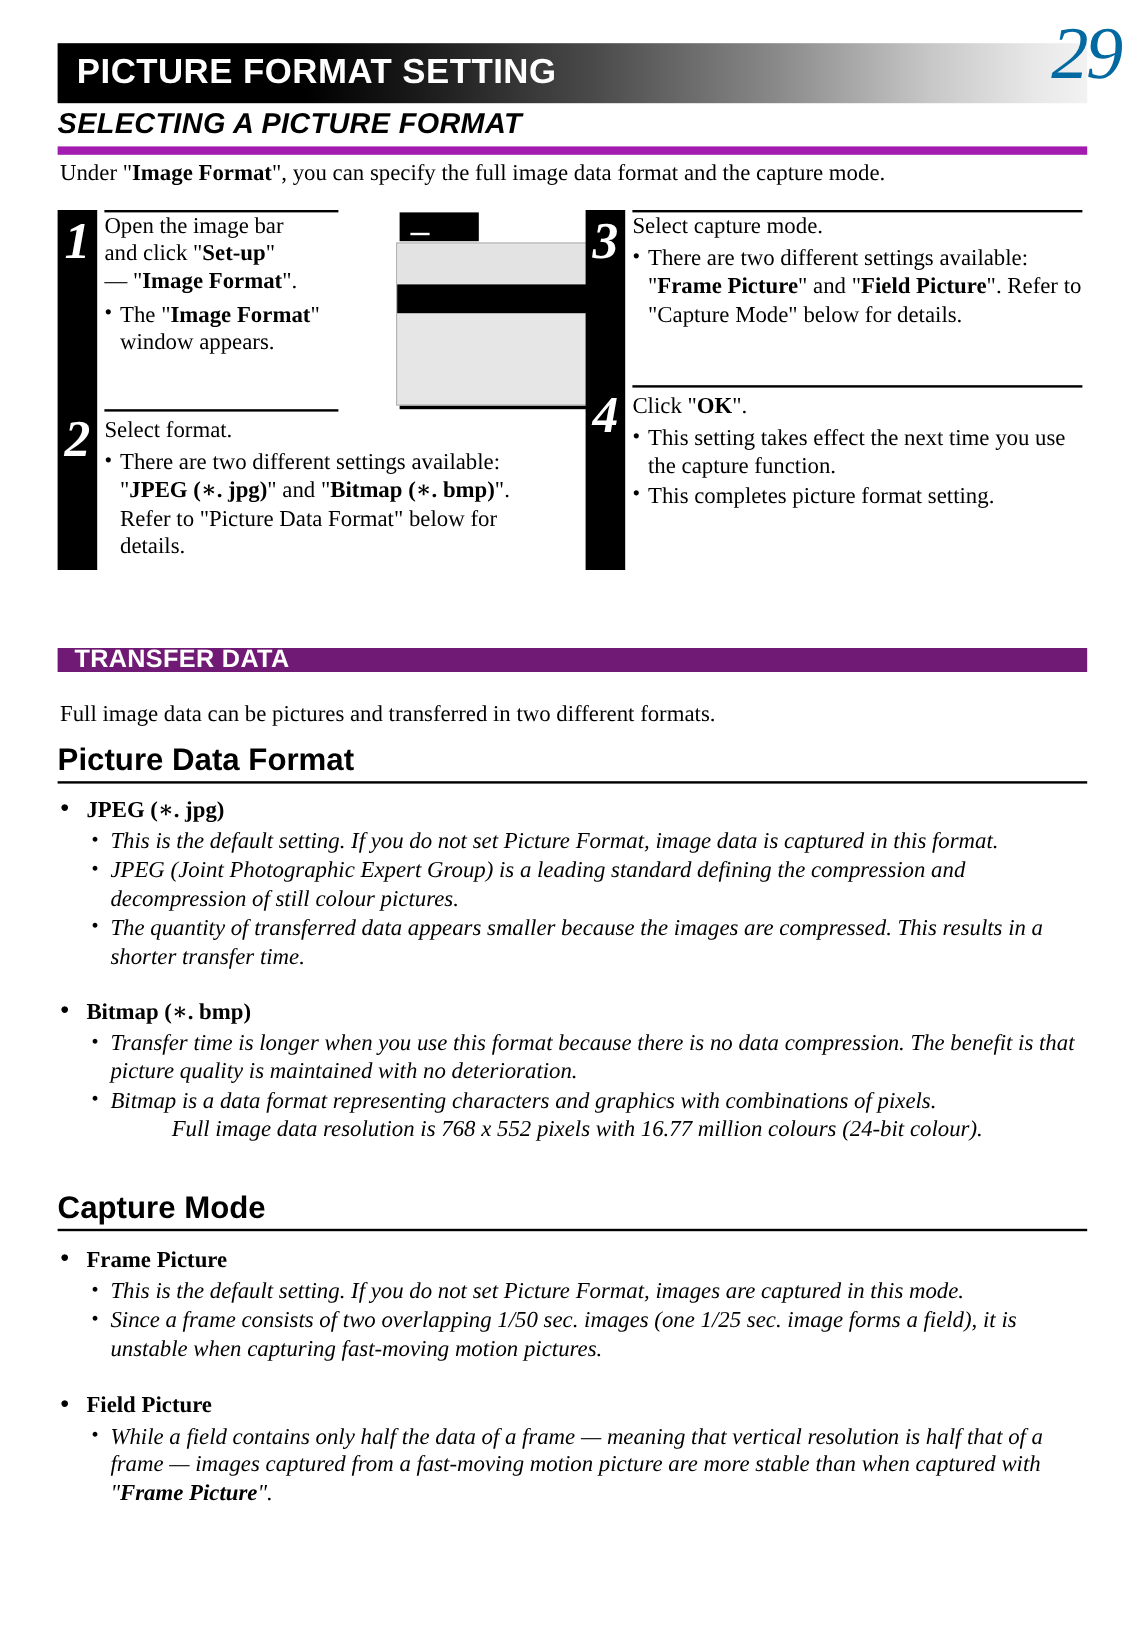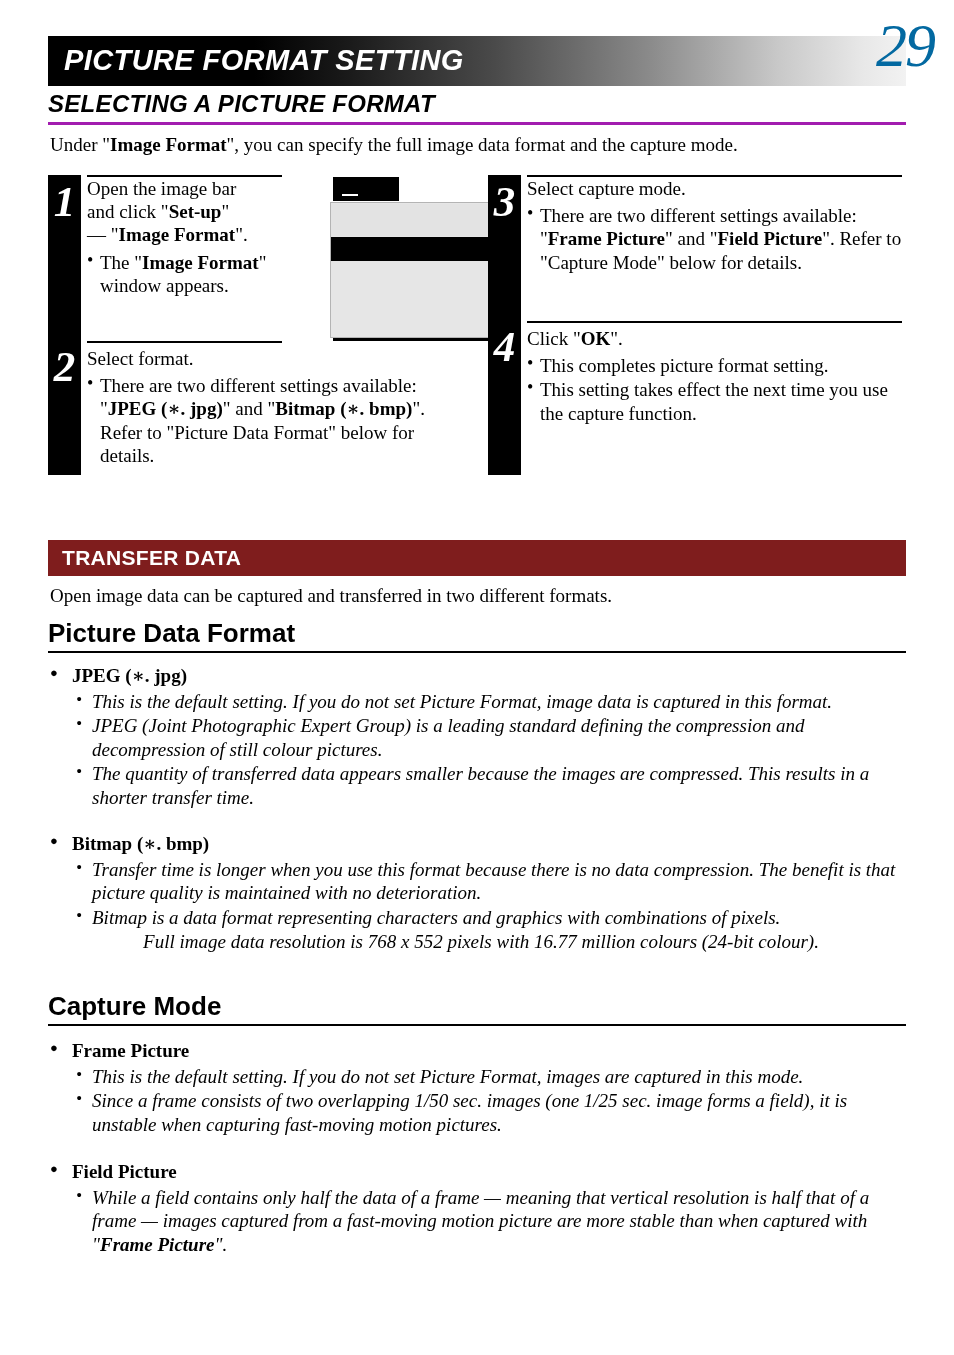"PICTURE FORMAT SETTING" .page-header-title { font-style: italic -> none }
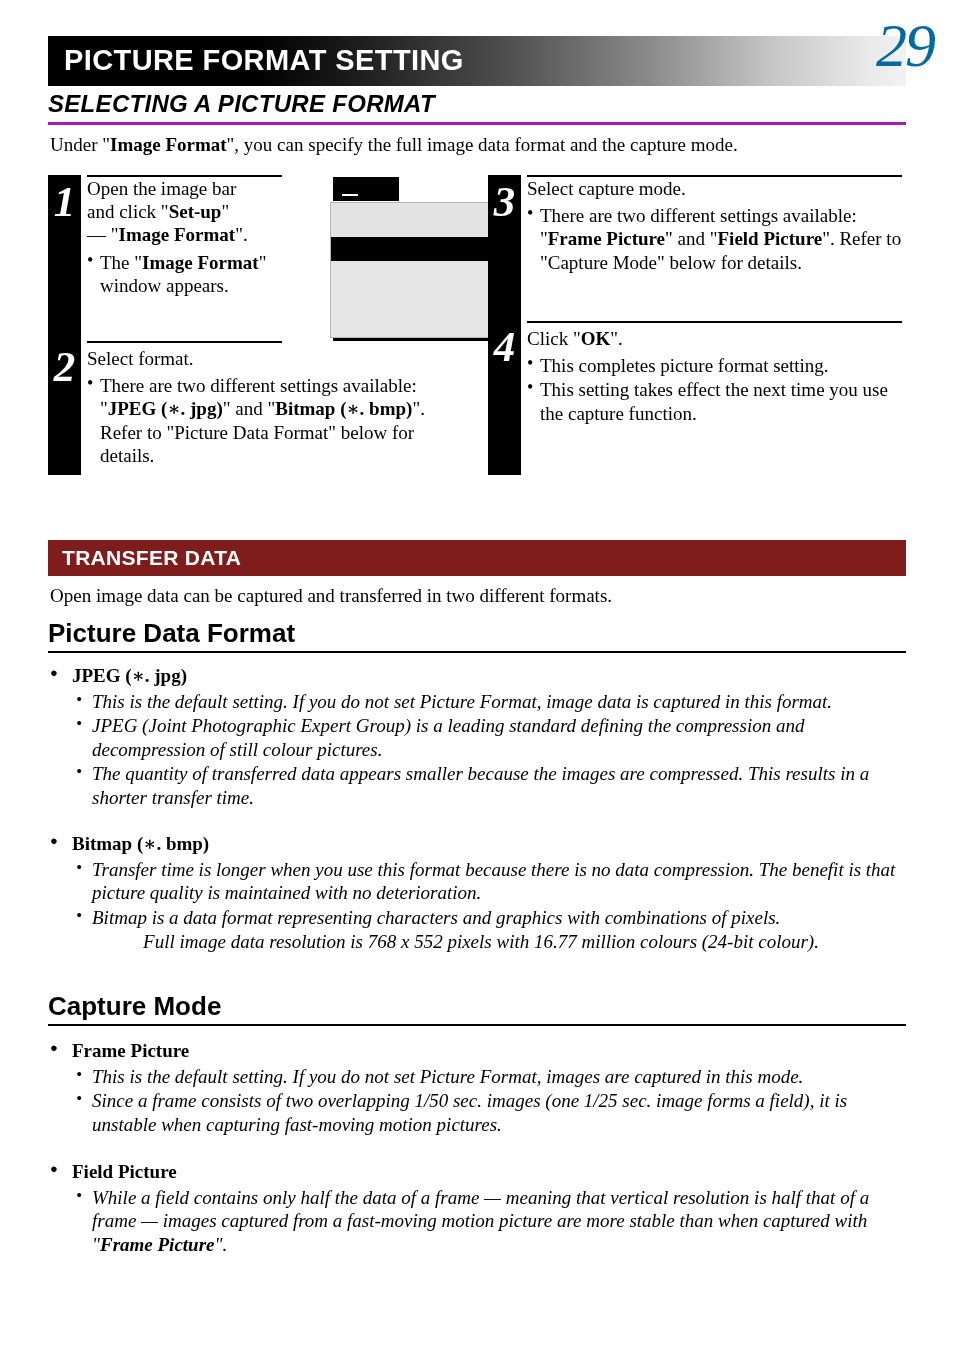"SELECTING A PICTURE FORMAT" .section-title { border-bottom: 3px solid #a21caf -> 7px solid #a21caf }
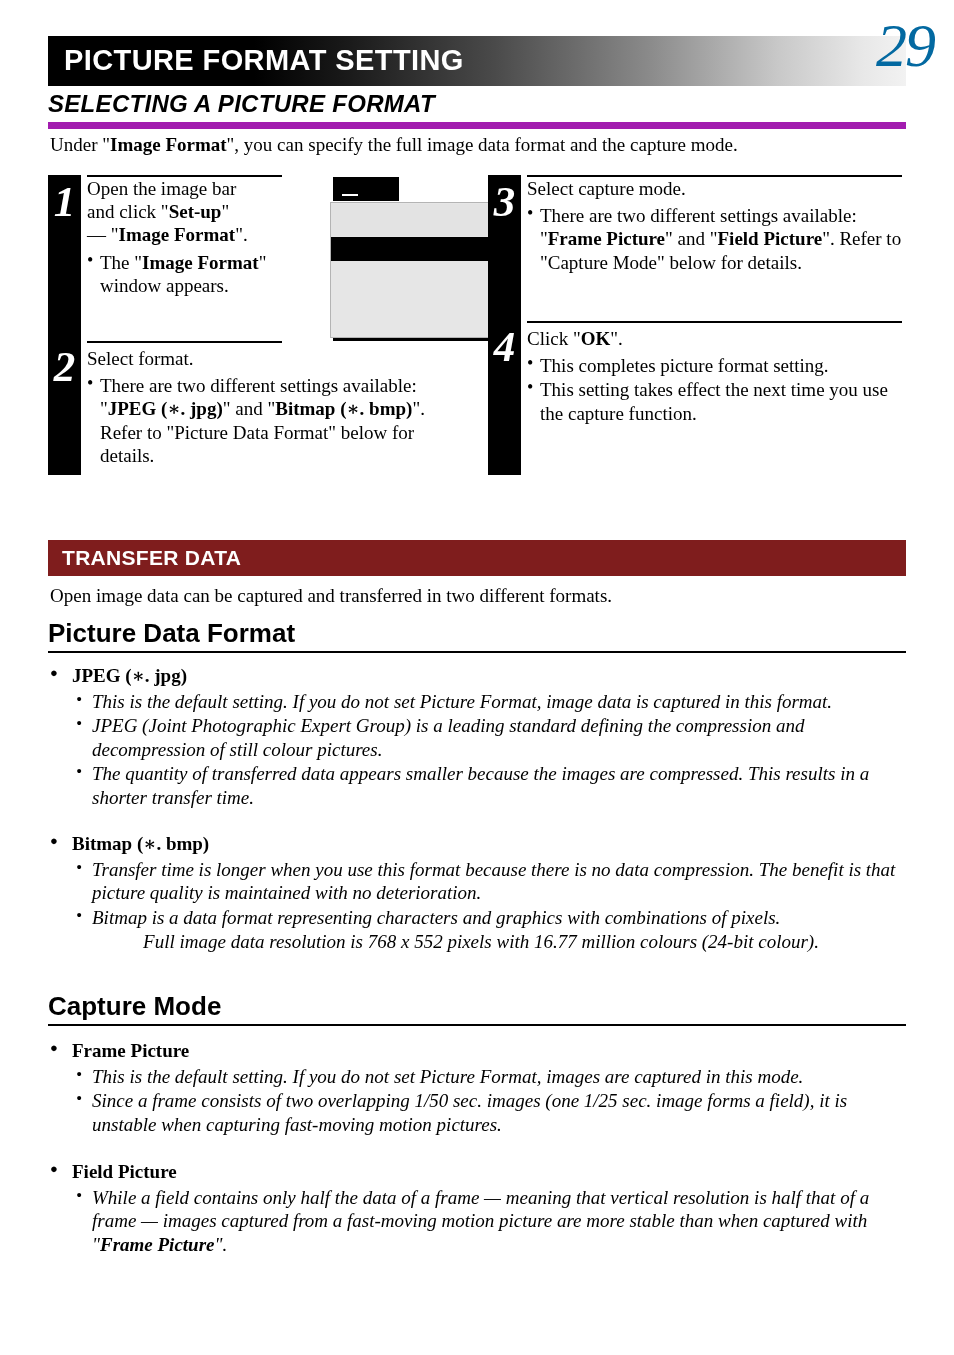"This completes picture format setting." li { order: before "This setting takes effect the" -> after "This setting takes effect the" }
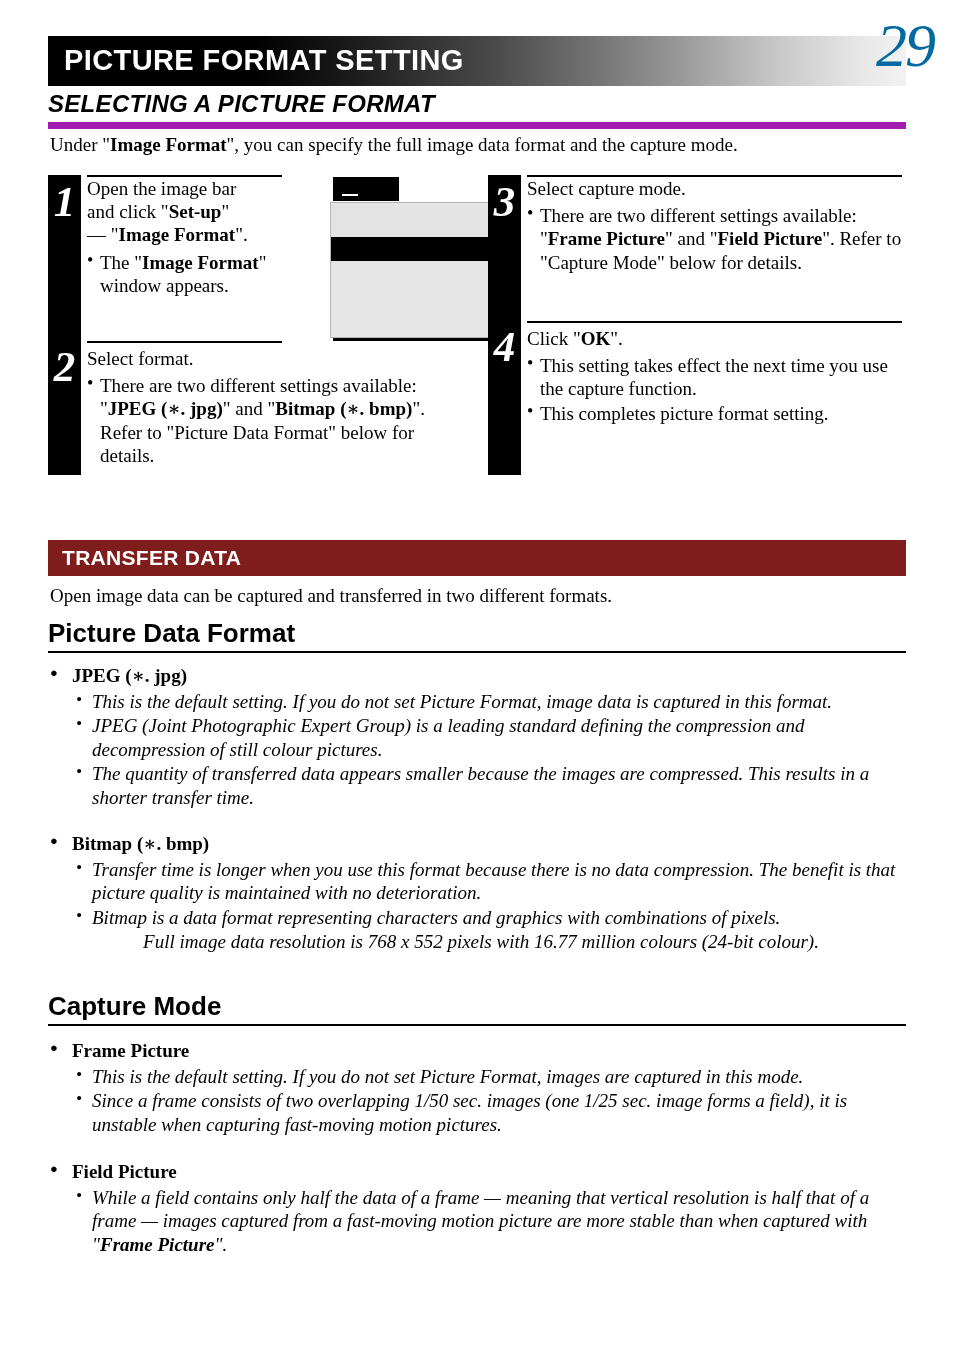"TRANSFER DATA" .band { background: #7f1d1d -> #701a75; height: 36px -> 20px }
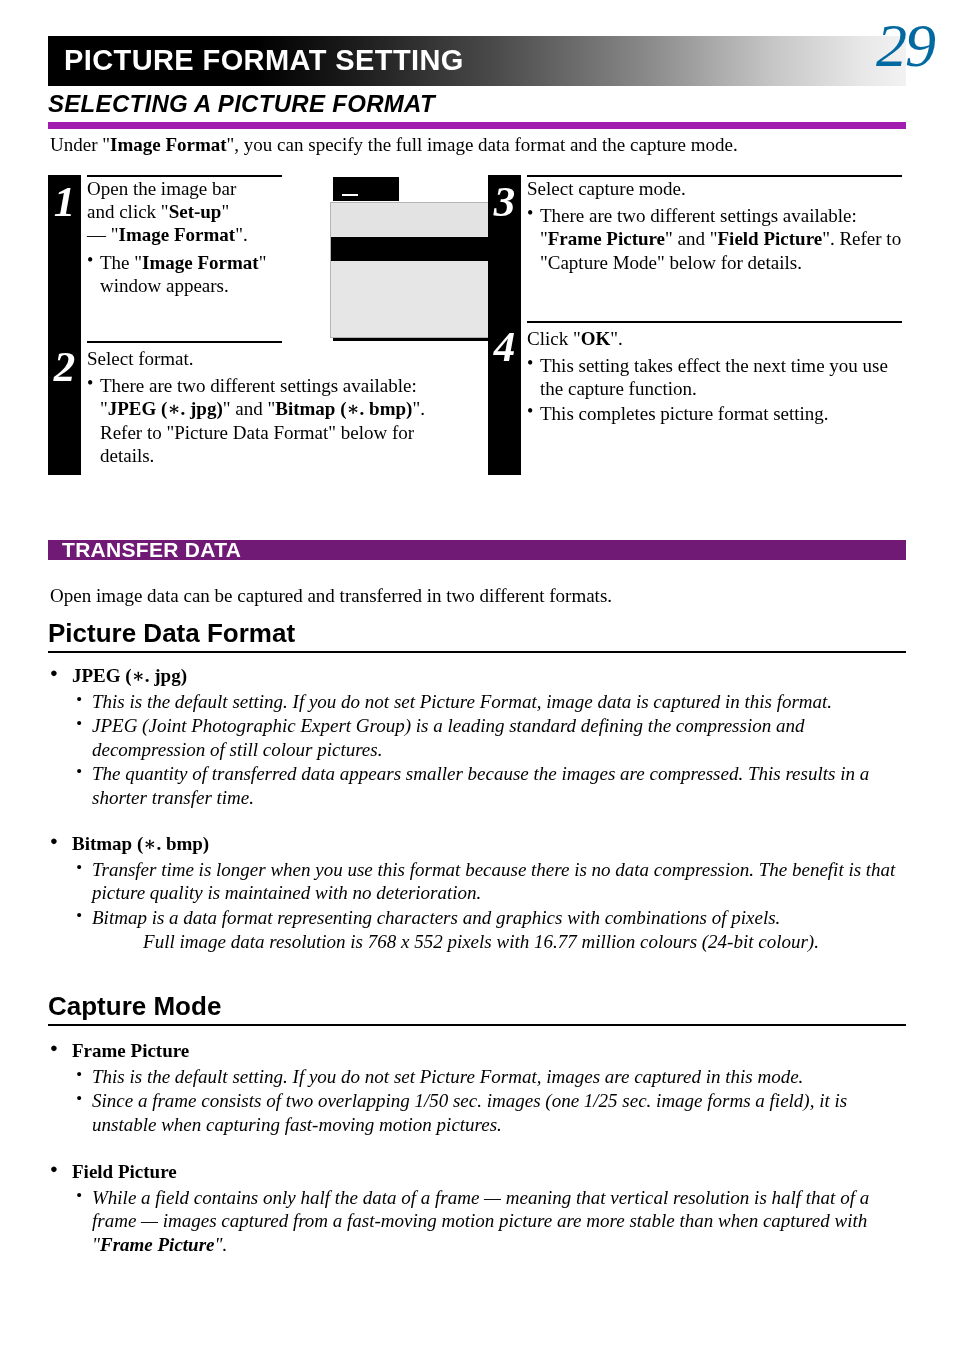"Open image data can be" div.band-caption { text: Open image data can be captured -> Full image data can be pictures }
